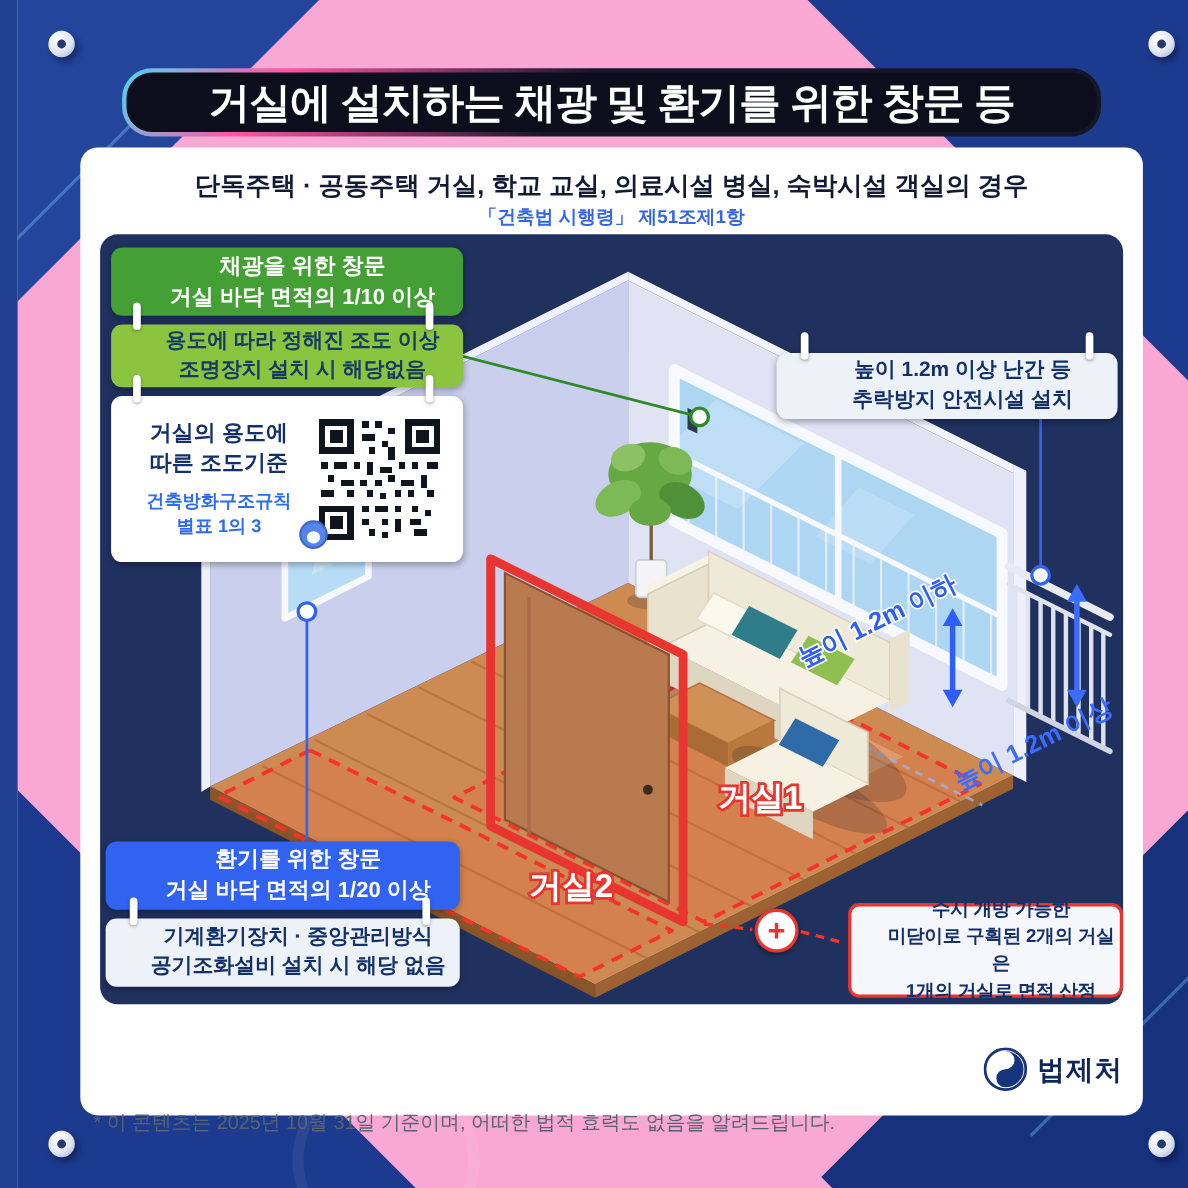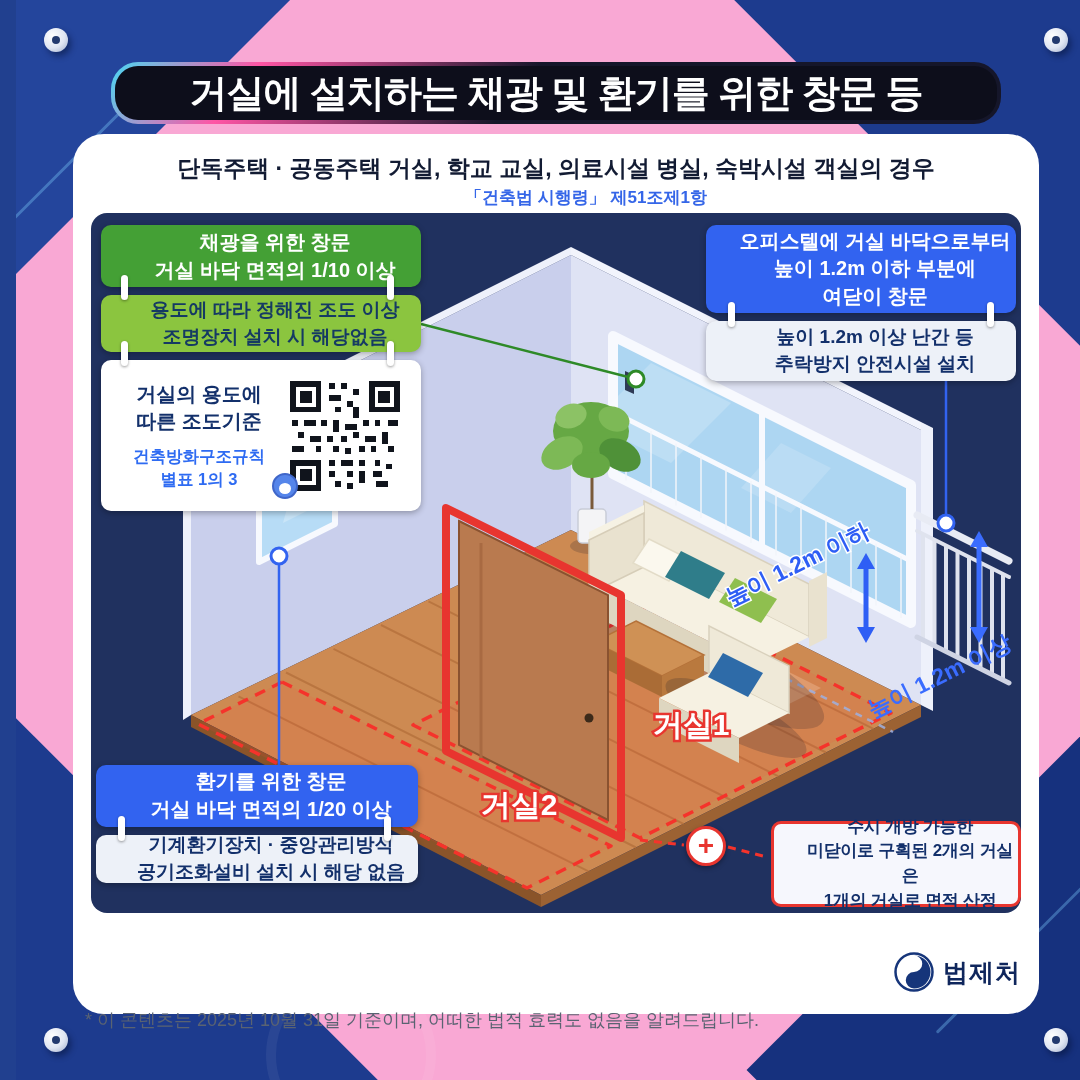"단독주택 · 공동주택 거실, 학교" .card { border-radius: 31px -> 16px }
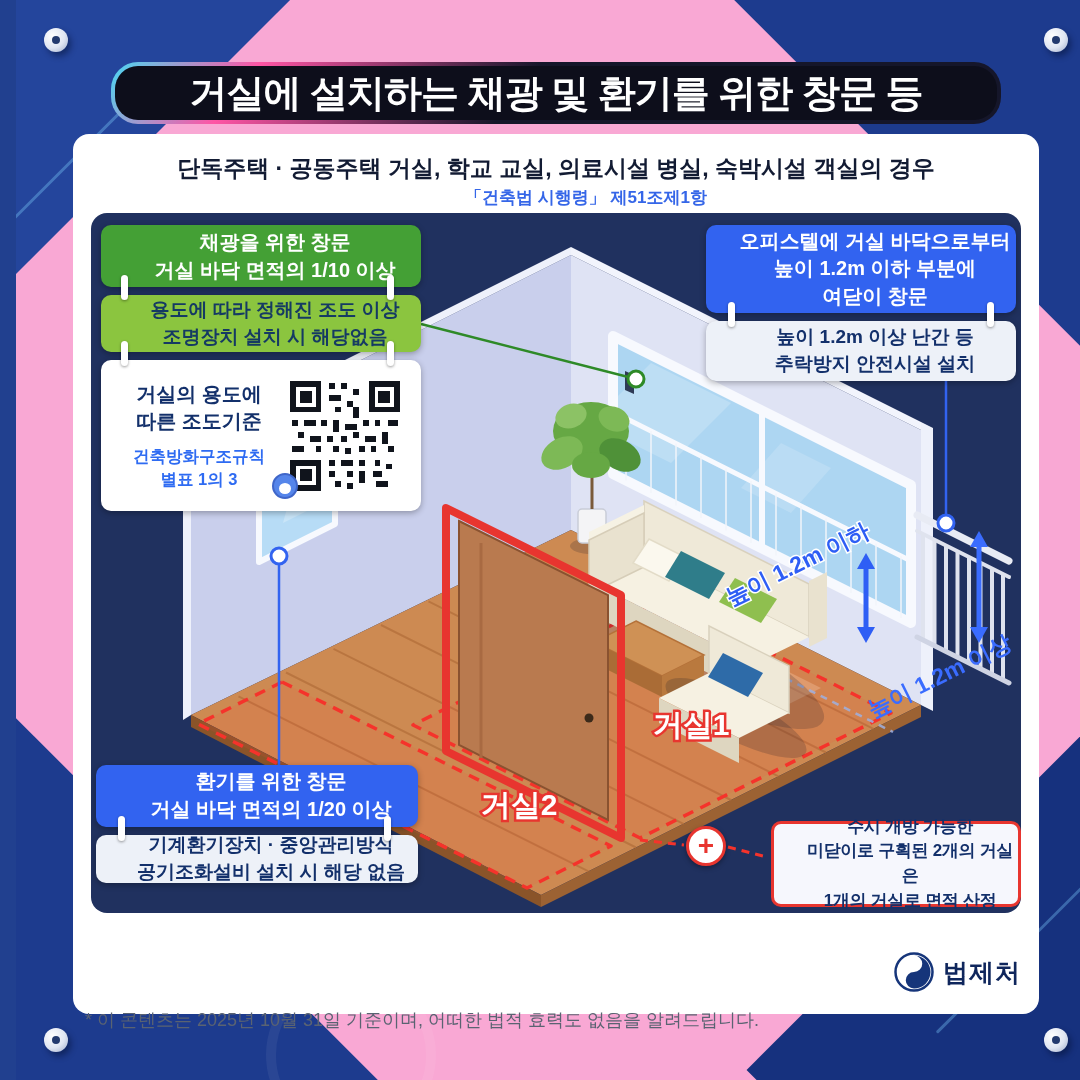"「건축법 시행령」 제51조제1항" .lawref { padding-left: 30px -> none }
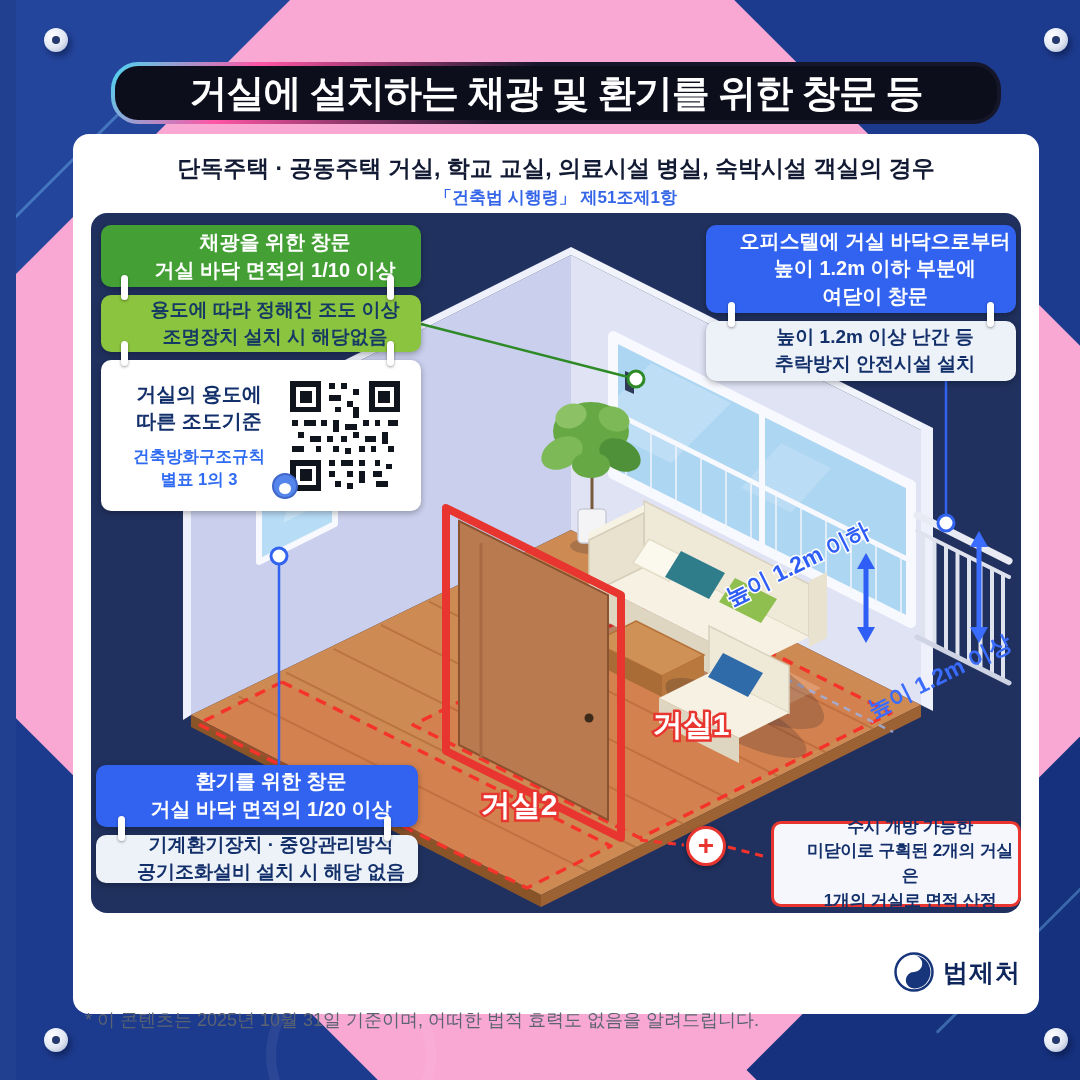"오피스텔에 거실 바닥으로부터" div.co { html: <div> <div>오피스텔에 거실 바닥으로부터</div> <div>높이 1.2m 이하 부분에</div> <div>여닫이 창문</div> </div> -> none }
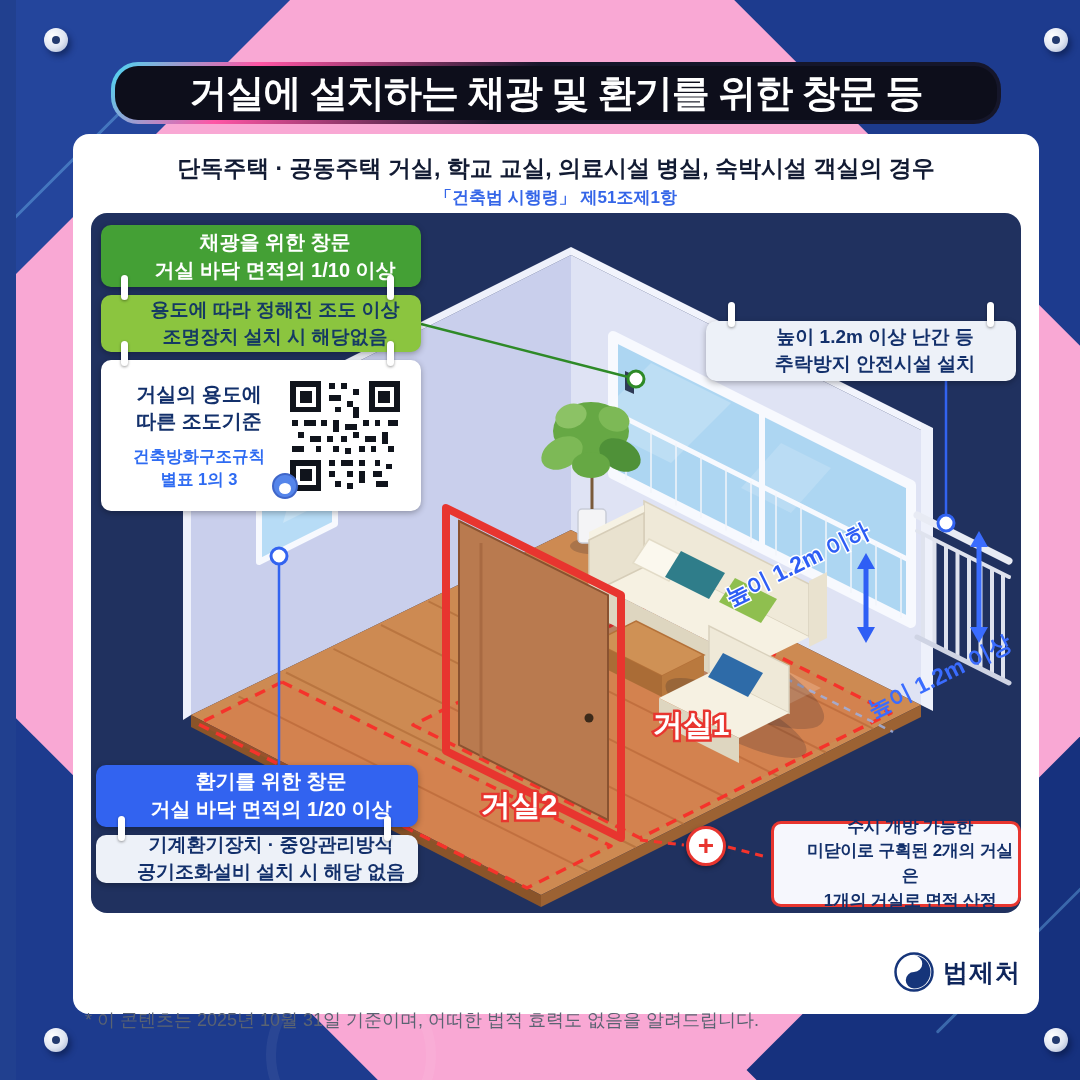"기계환기장치 · 중앙관리방식" div.co { height: 48px -> 62px }
